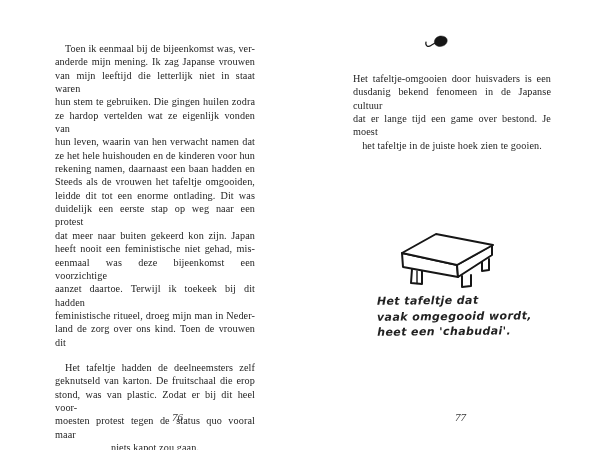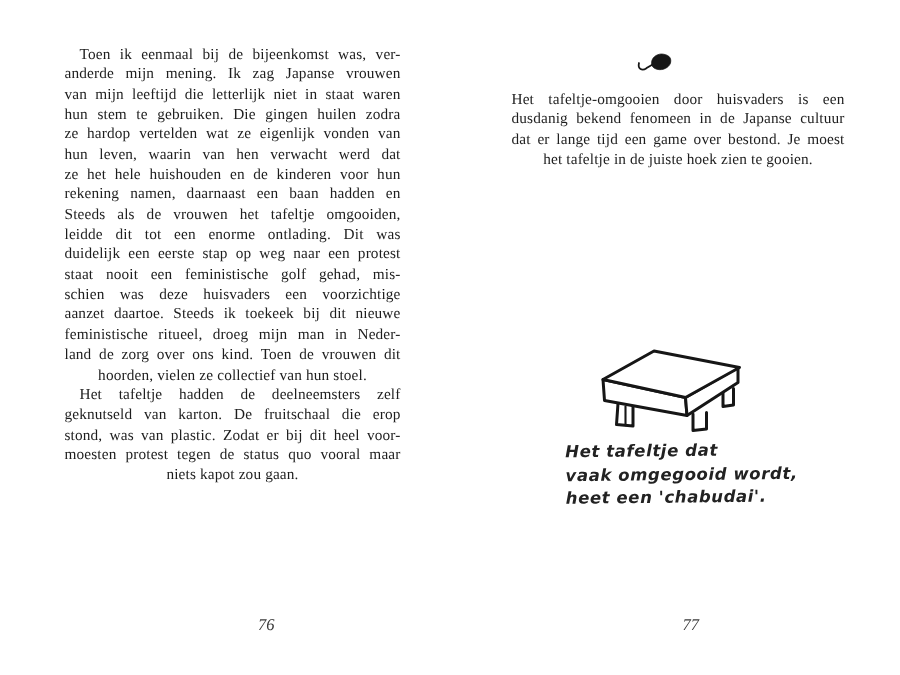"Toen ik eenmaal bij de" .para { margin: 0 -> 12px }
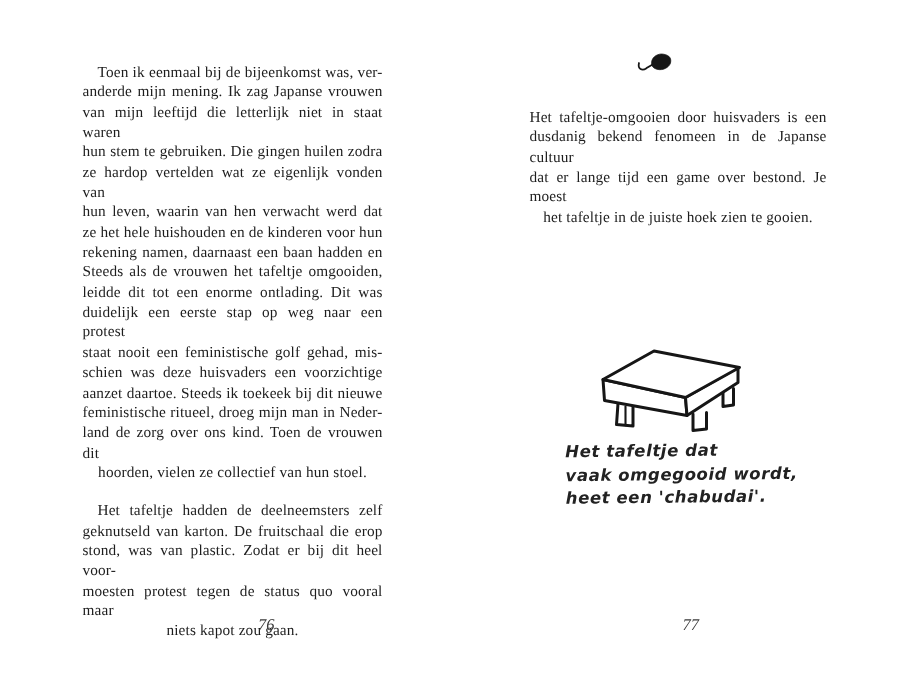"hun leven, waarin van hen" div.line { text: werd -> namen }
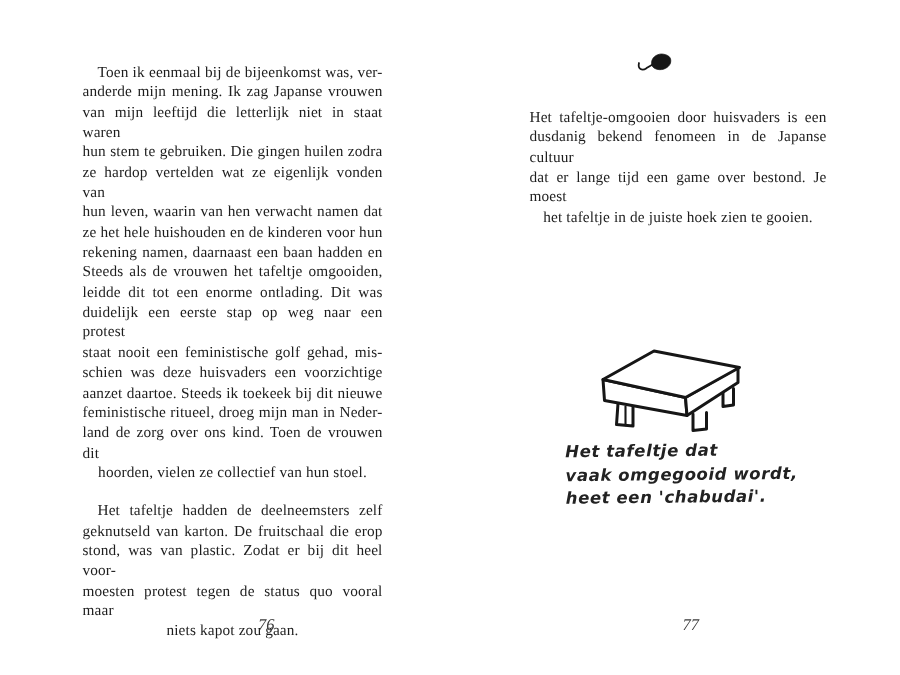"dat meer naar buiten gekeerd" div.line { html: none -> <div>dat meer naar buiten gekeerd kon zijn. Japan</div> }
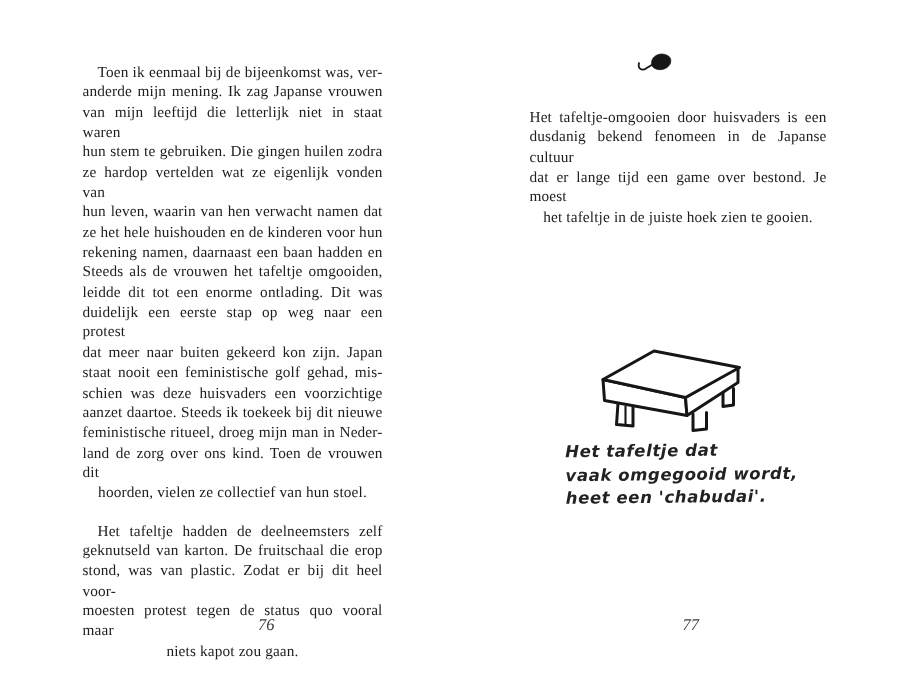"staat nooit een feministische golf" div.line { text: staat nooit een feministische golf -> heeft nooit een feministische niet }
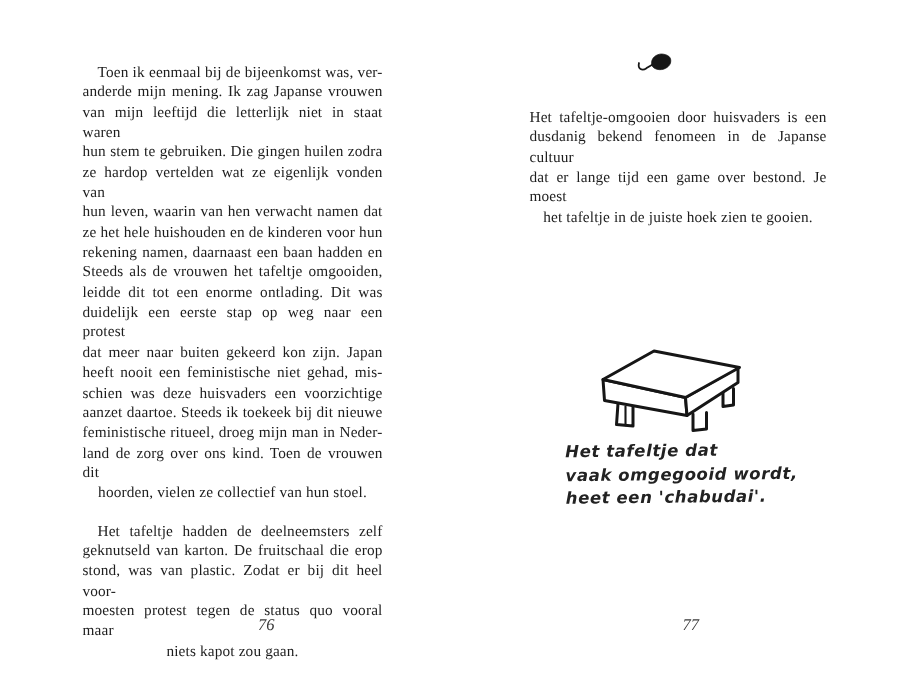"schien was deze huisvaders een" div.line { text: schien was deze huisvaders -> eenmaal was deze bijeenkomst }
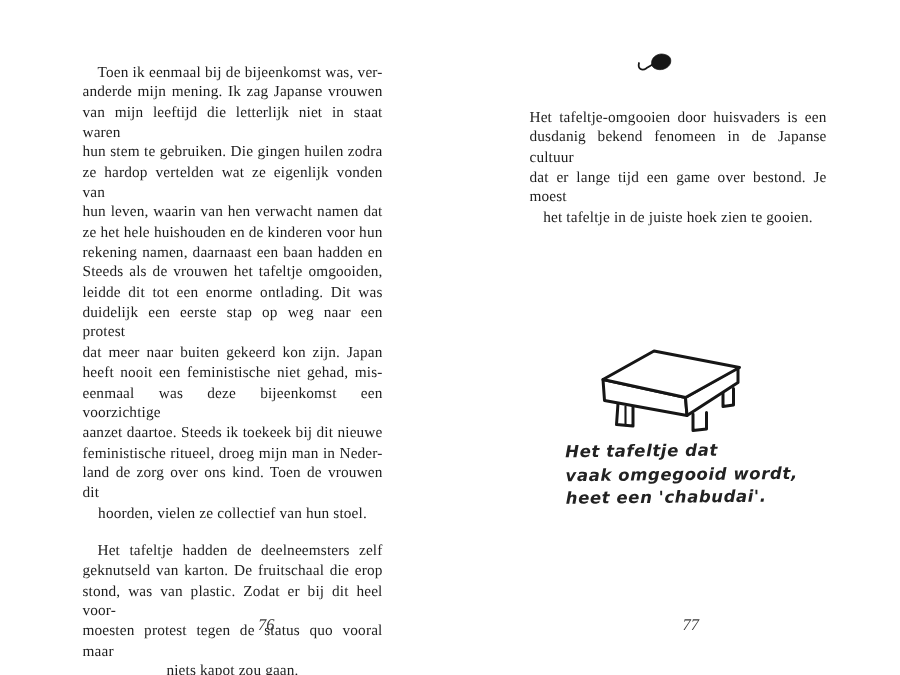"aanzet daartoe. Steeds ik toekeek" div.line { text: Steeds ik toekeek bij dit nieuwe -> Terwijl ik toekeek bij dit hadden }
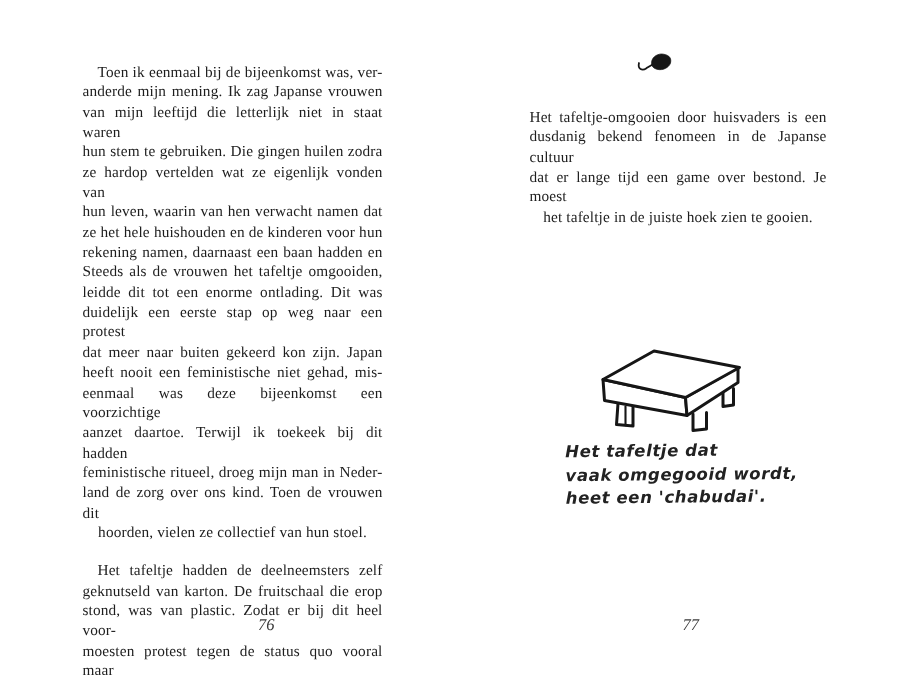"hoorden, vielen ze collectief van" div.line { html: <div>hoorden, vielen ze collectief van hun stoel.</div> -> none }
